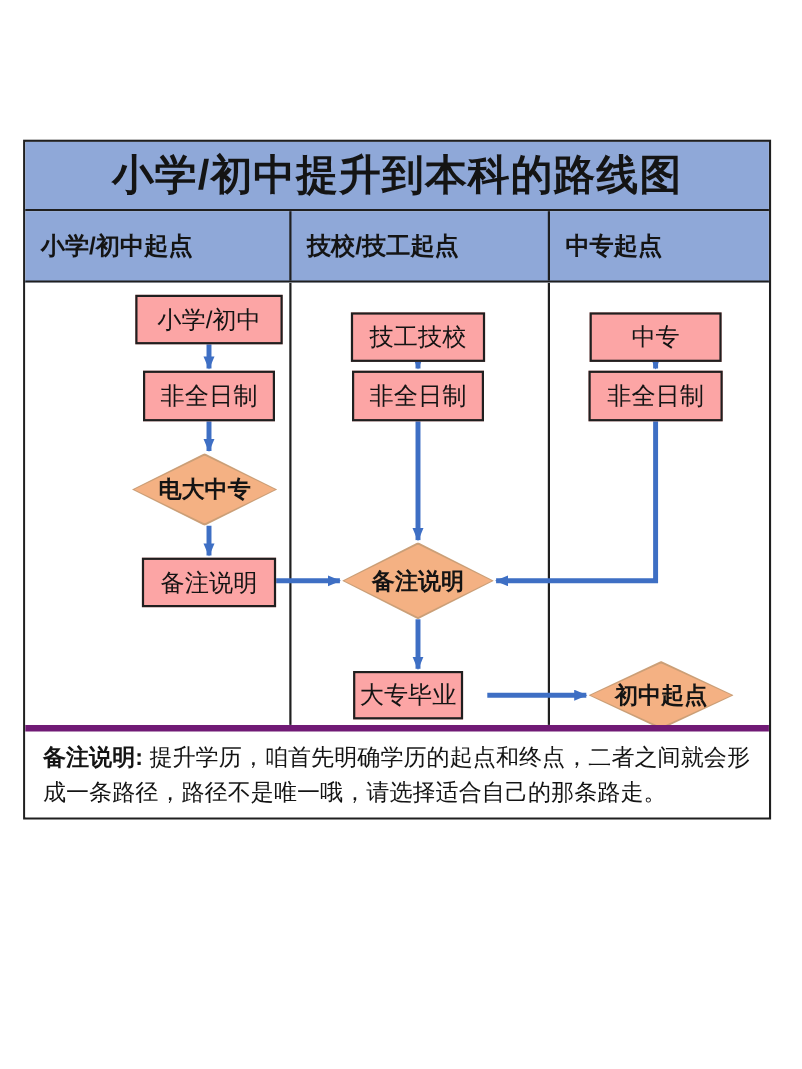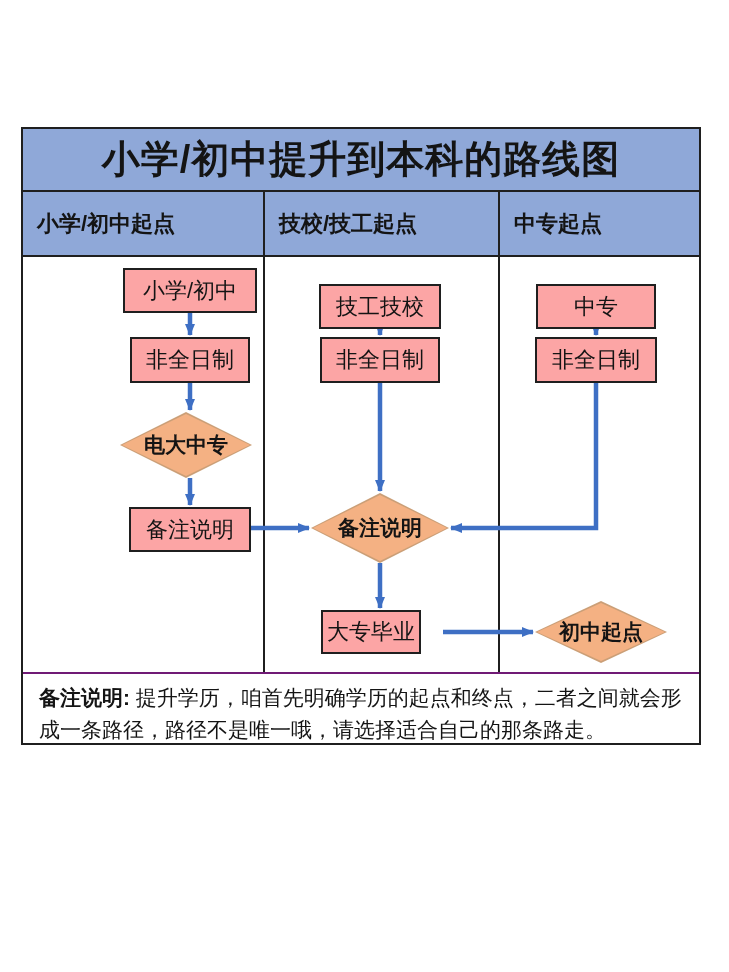"备注说明:" .note-row { border-top: 2px solid #701a75 -> 6px solid #701a75; height: 71px -> 84px }
